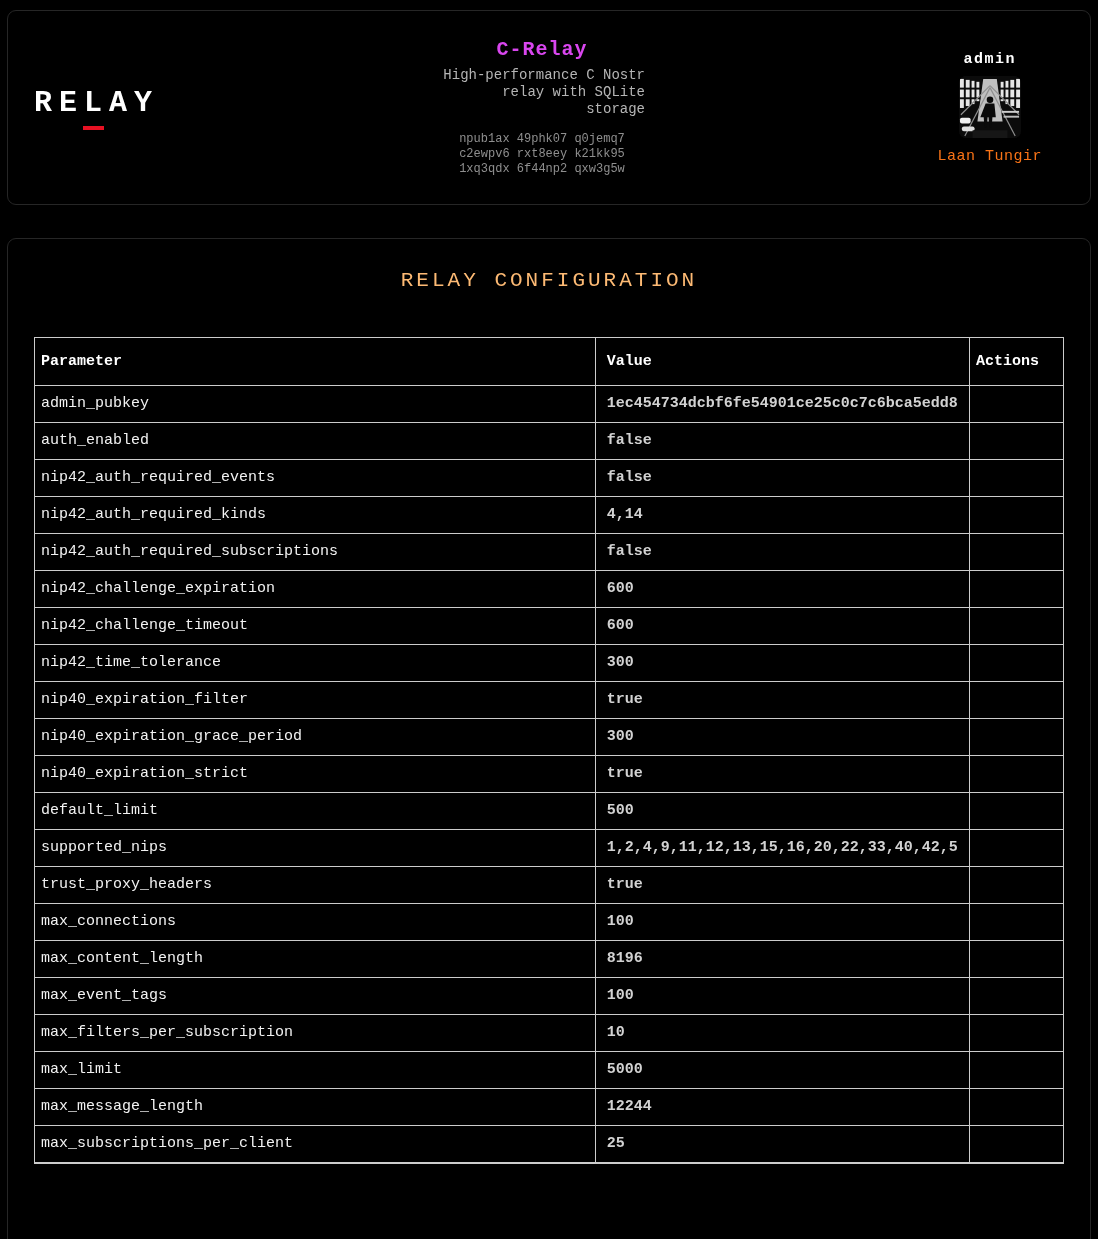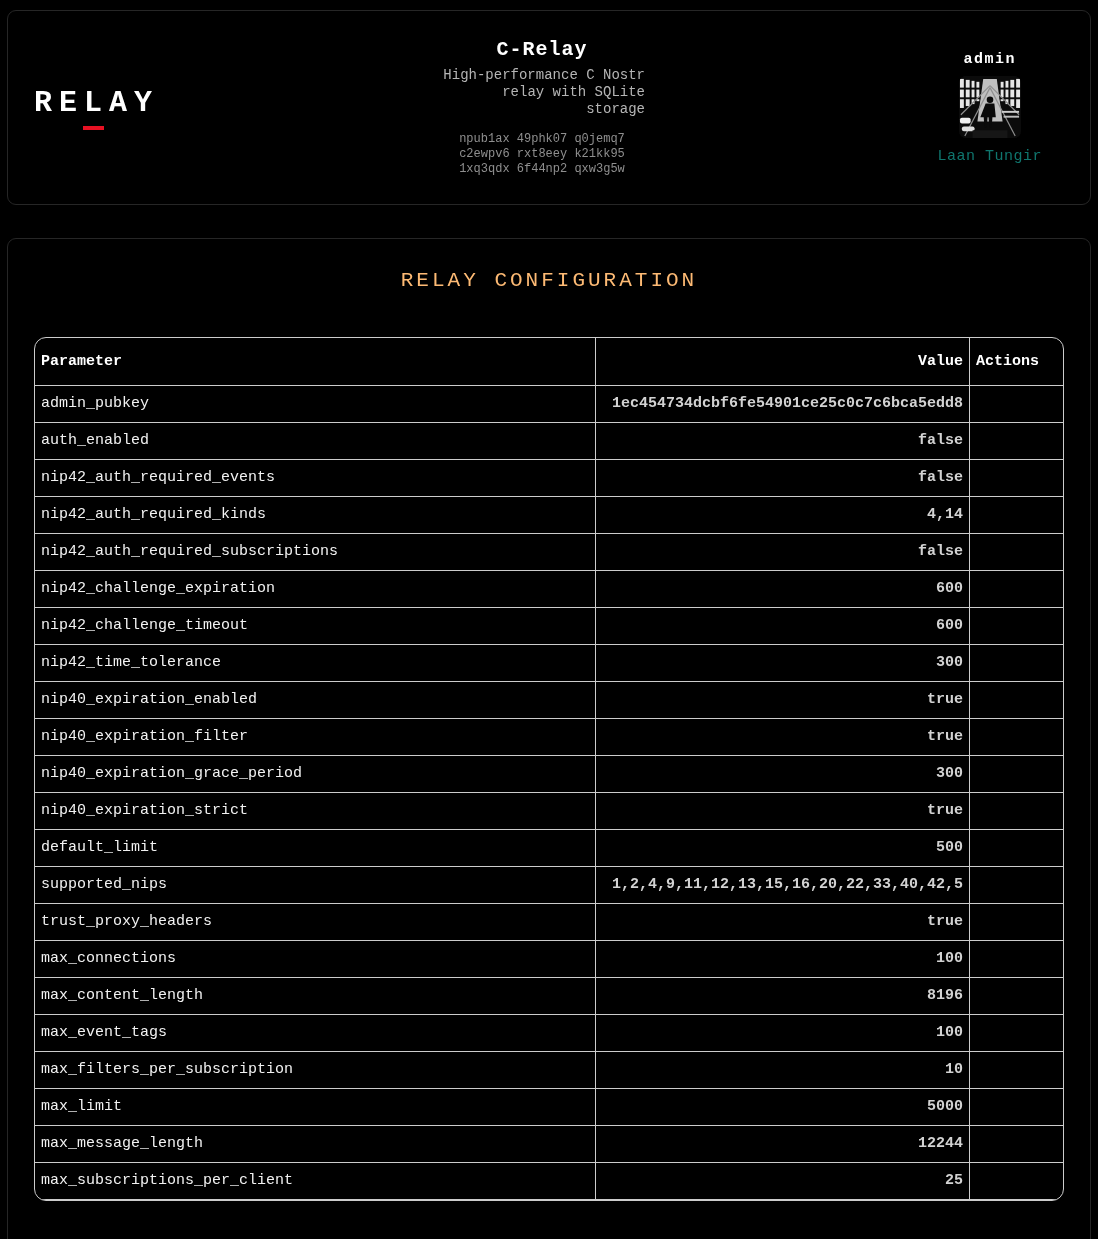"C-Relay" .relay-title { color: #ffffff -> #d946ef }
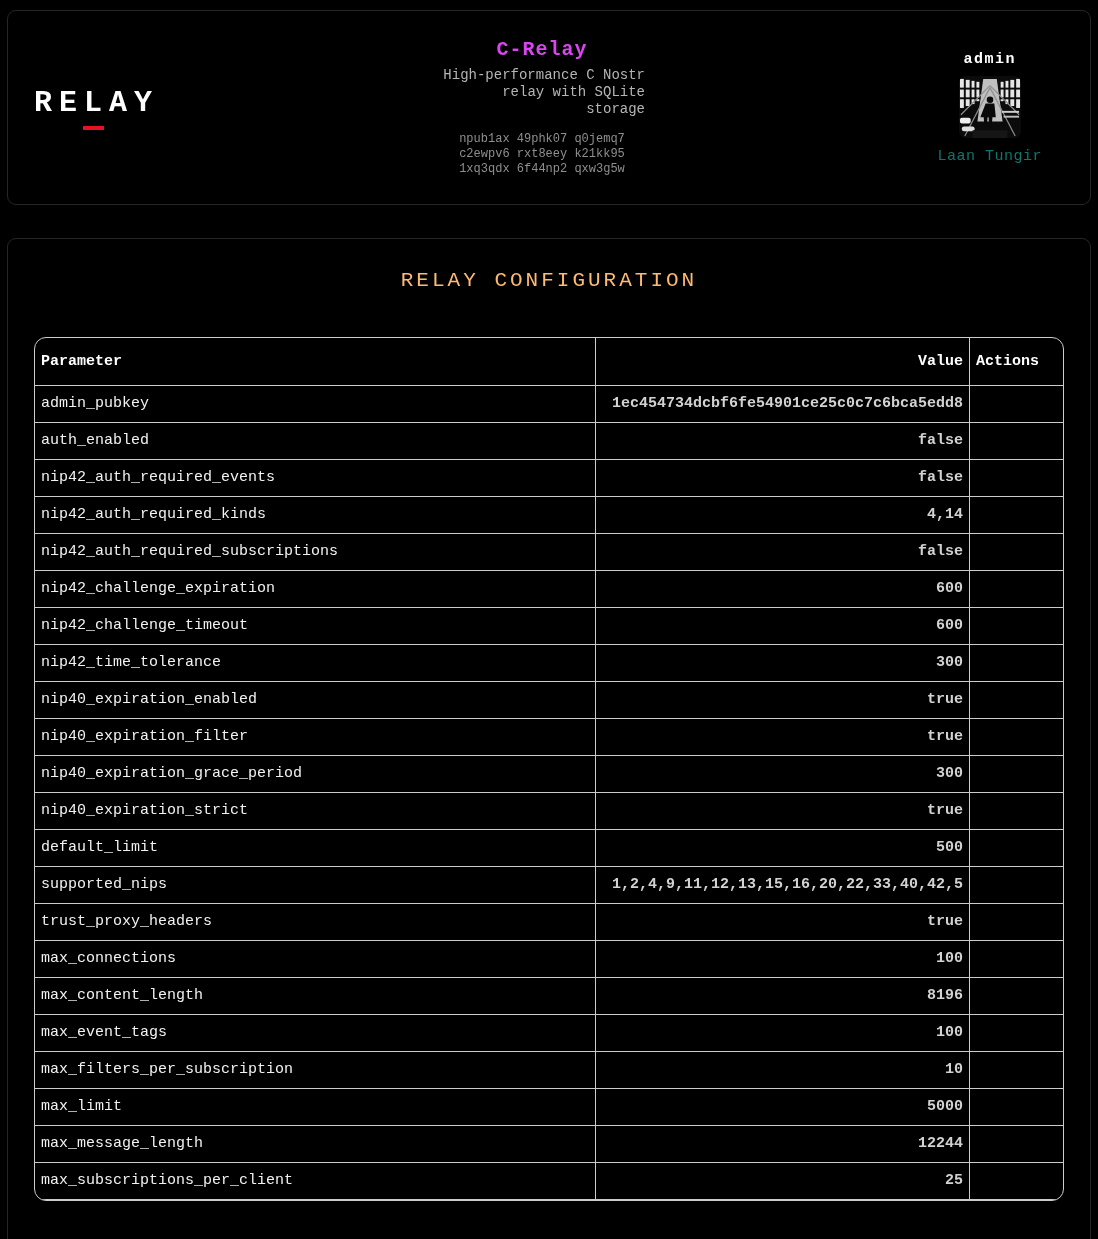"Laan Tungir" .admin-name { color: #0f766e -> #f97316 }
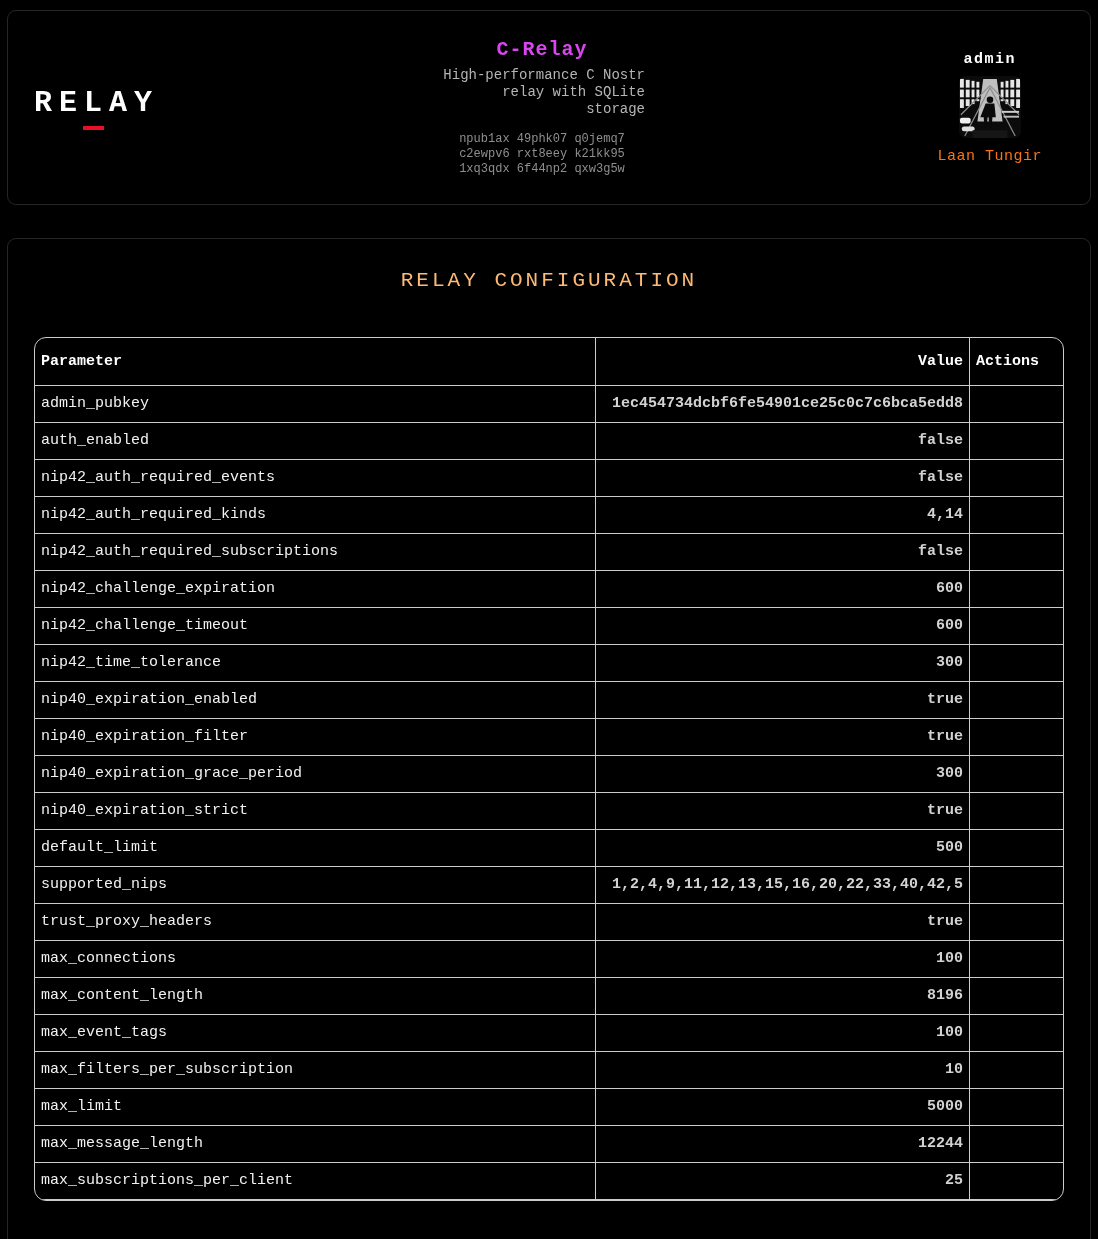"Parameter" .table-wrap { border-radius: 12px -> 0 }
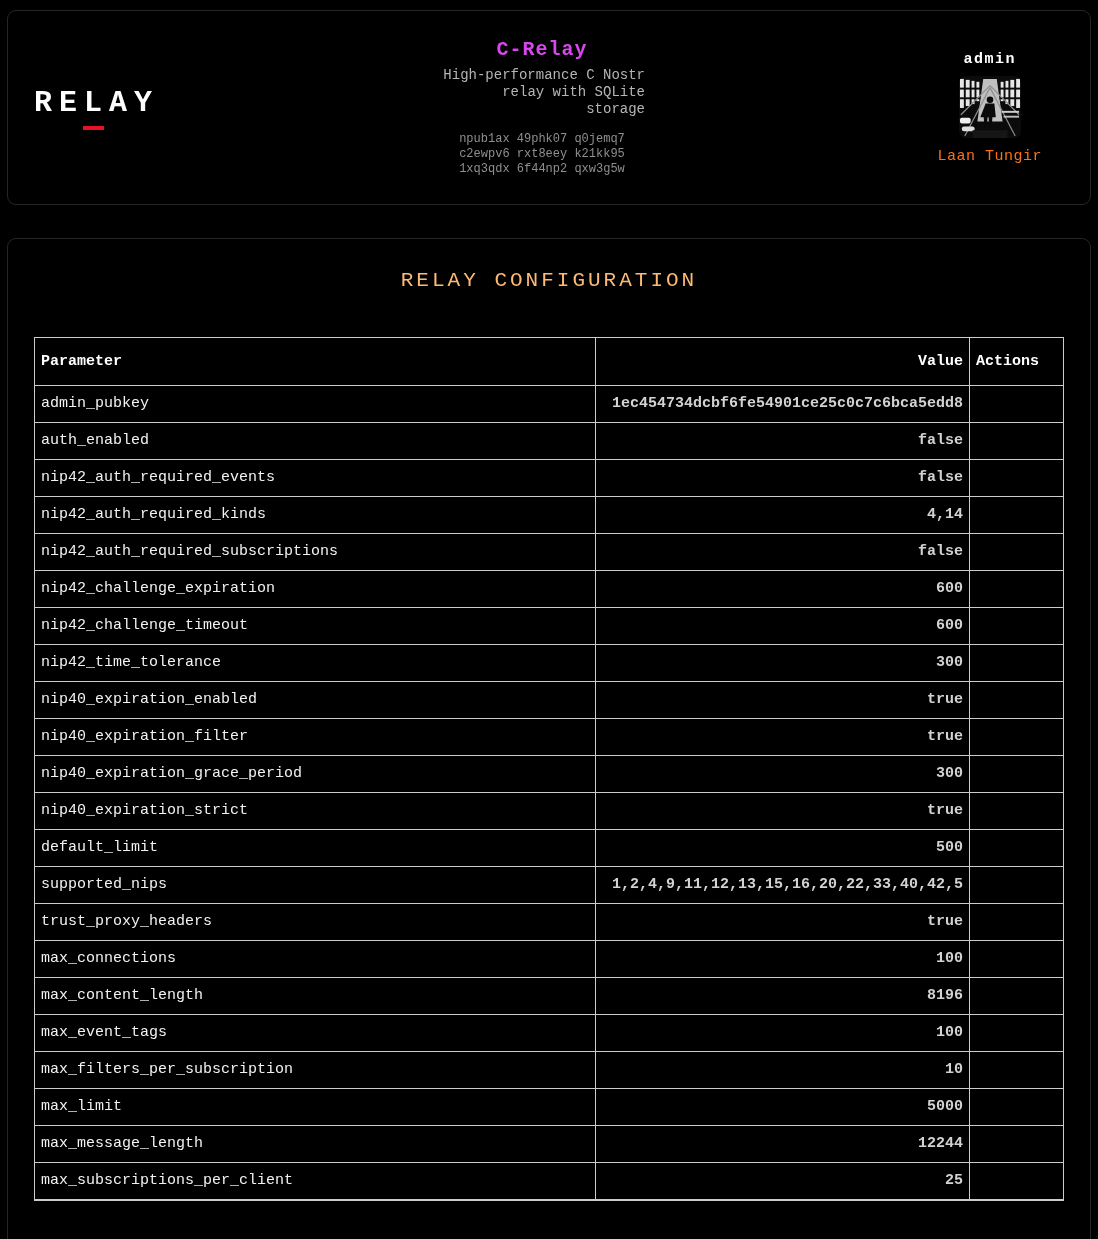"Value" th.value-th, td.value-cell { text-align: right -> none }
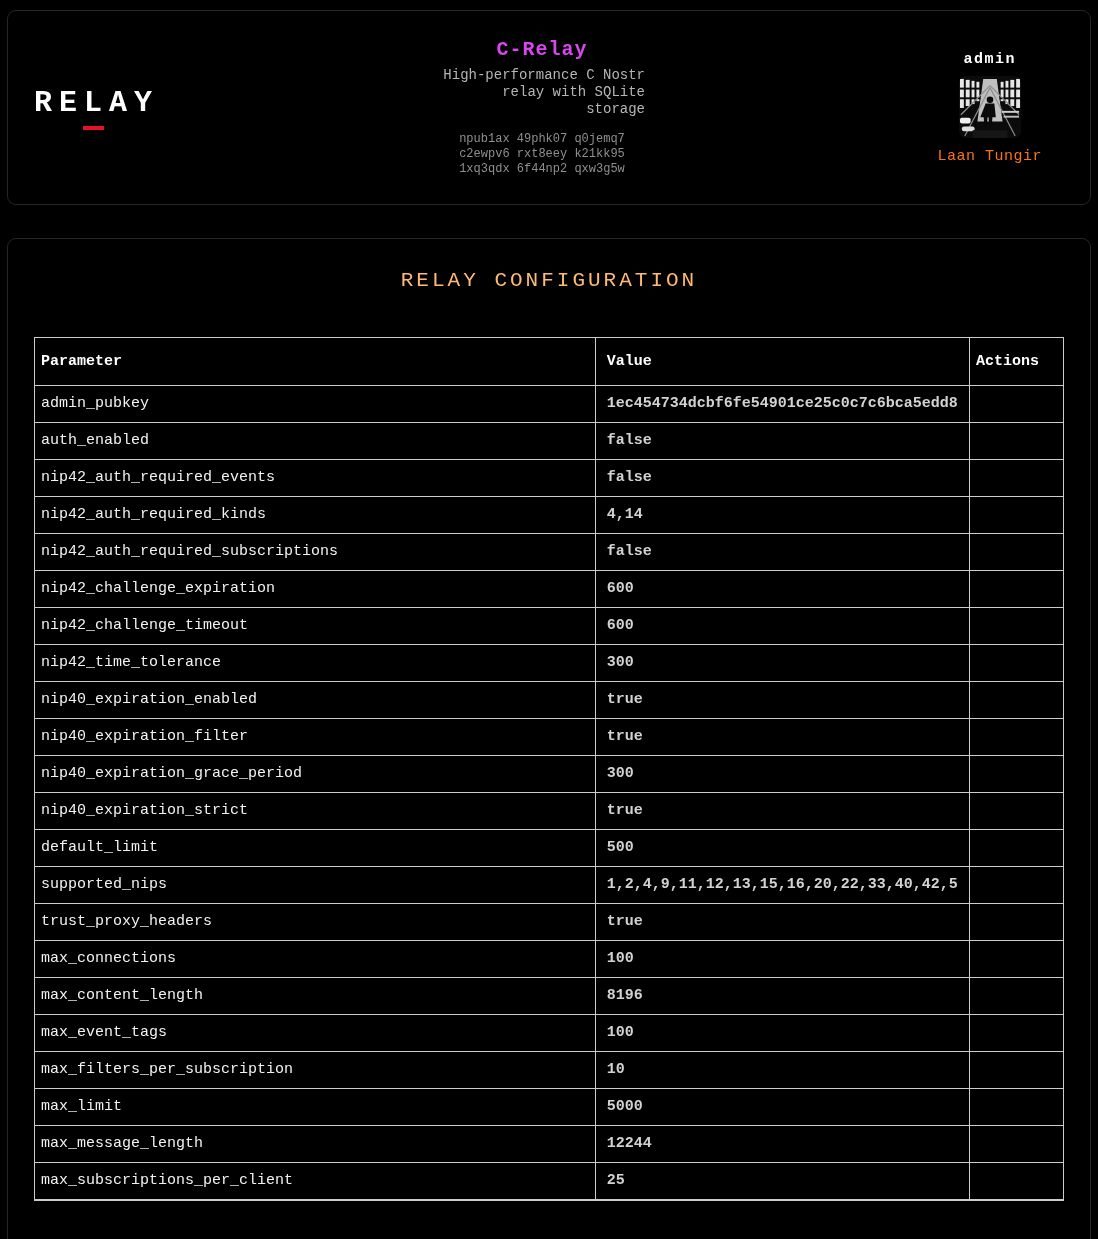"nip40_expiration_enabled" tr { html: <tr> <td>nip40_expiration_enabled</td> <td>true</td> <td></td> </tr> -> none }
